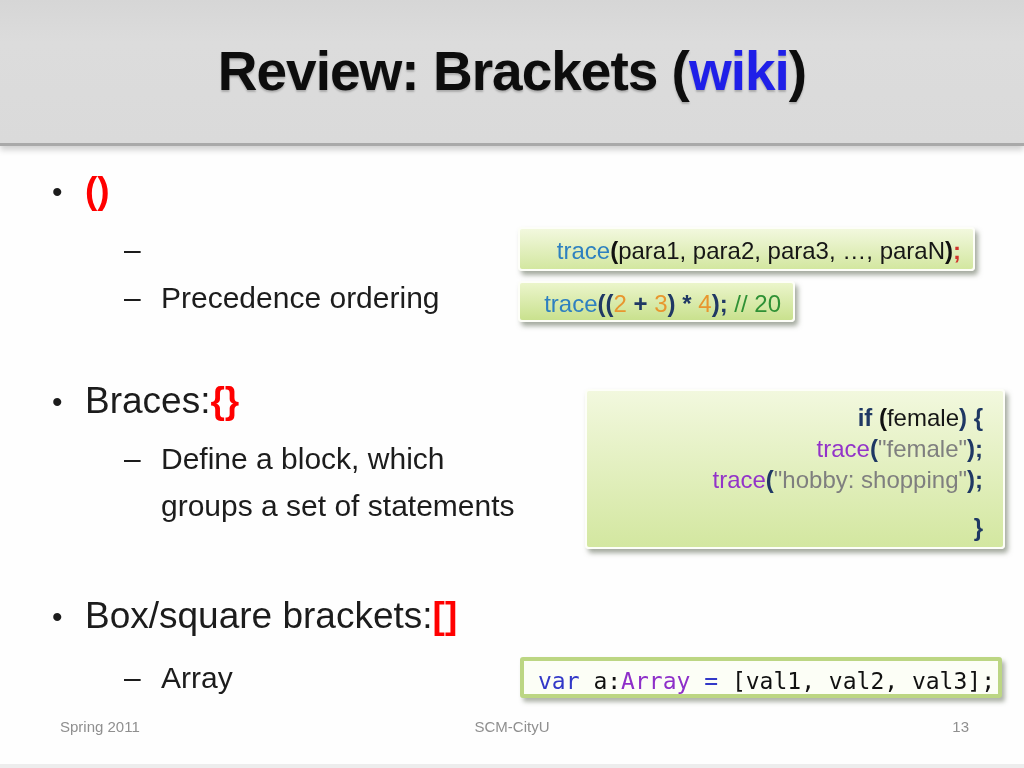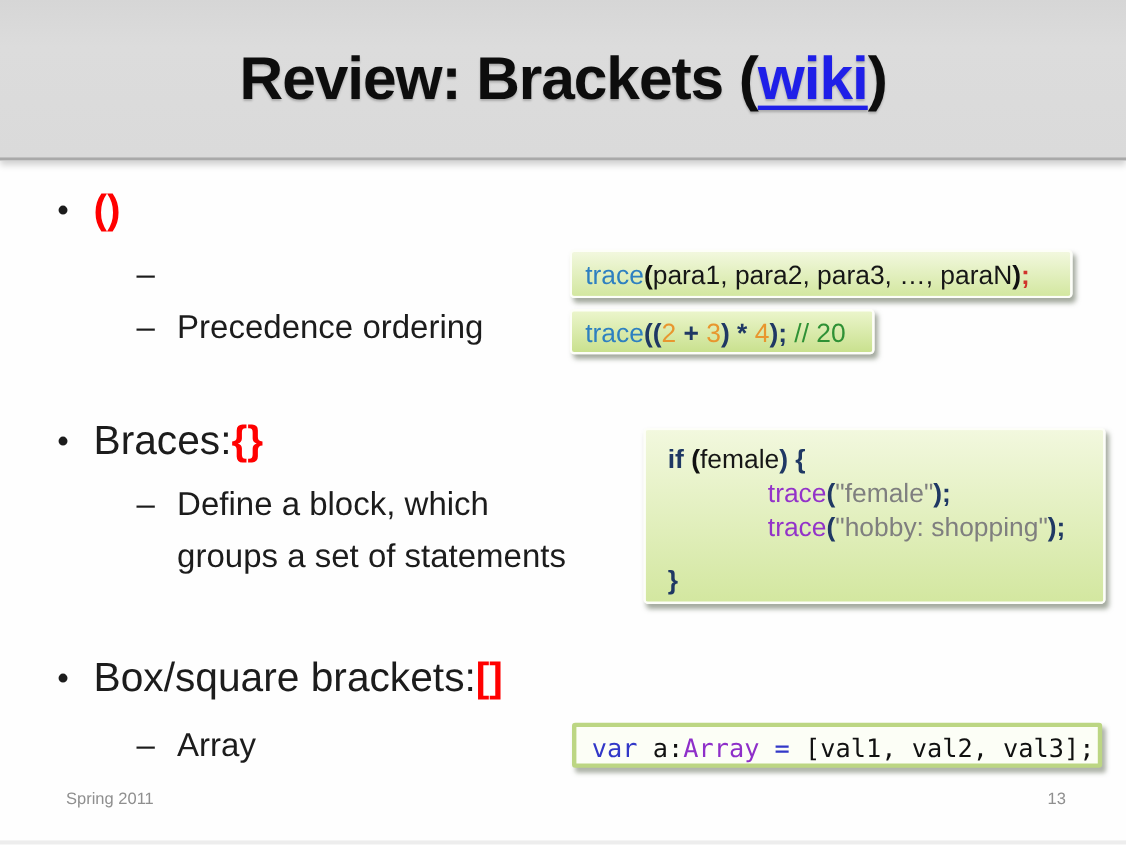"wiki" .title-link { text-decoration: underline -> none }
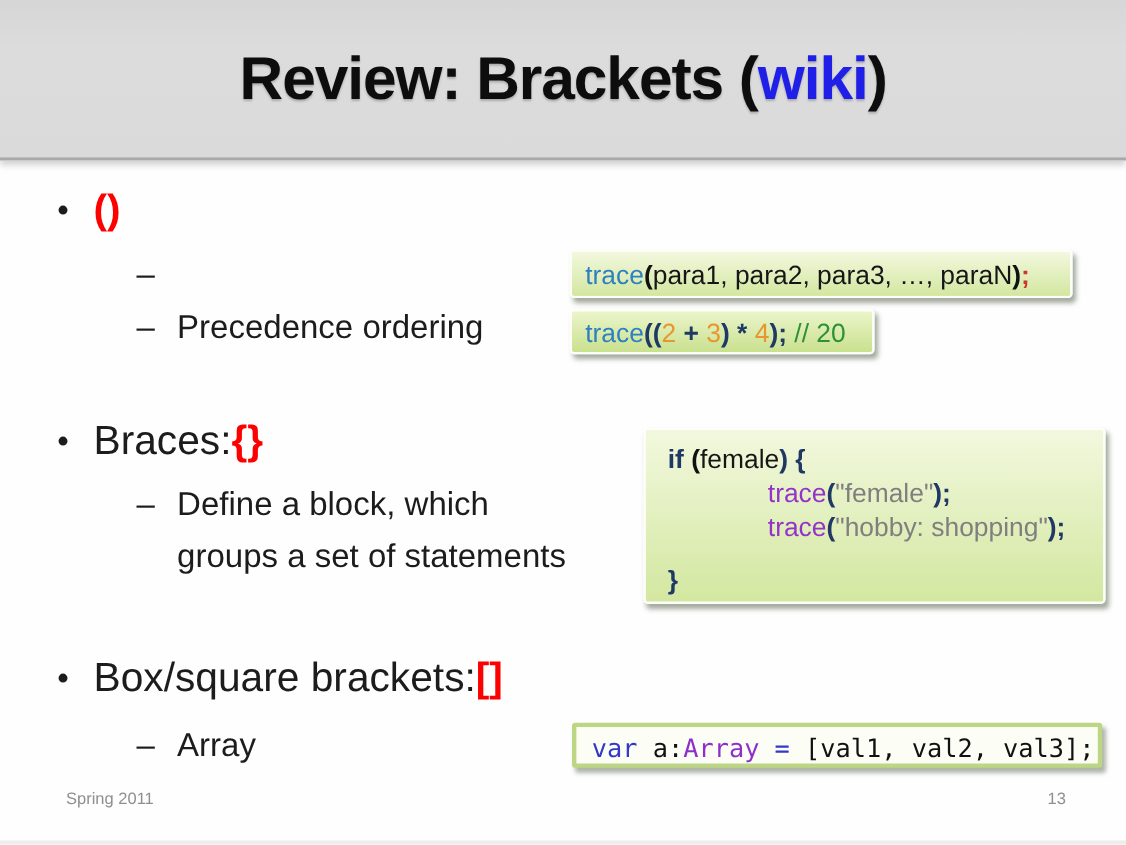"trace(para1, para2, para3, …, paraN);" .code-box { text-align: none -> right }
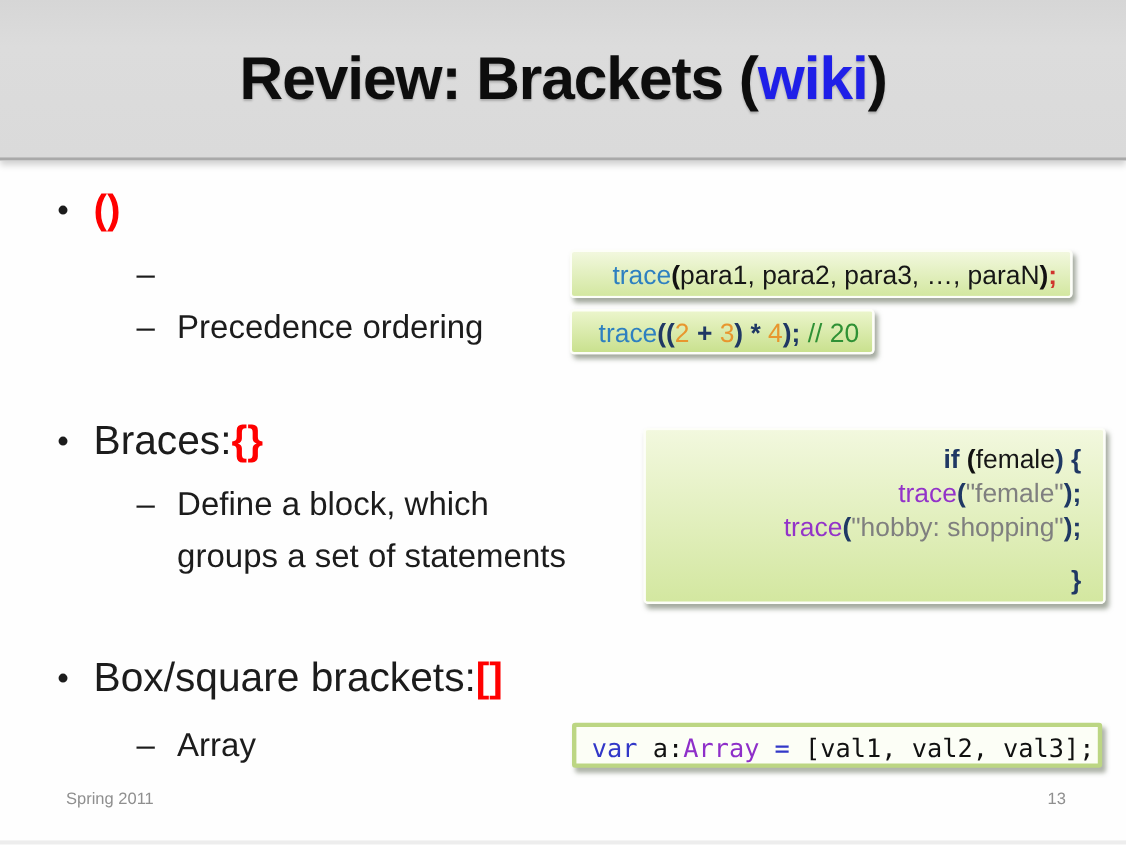"SCM-CityU" div.footer-item { html: none -> <div>SCM-CityU</div> }
